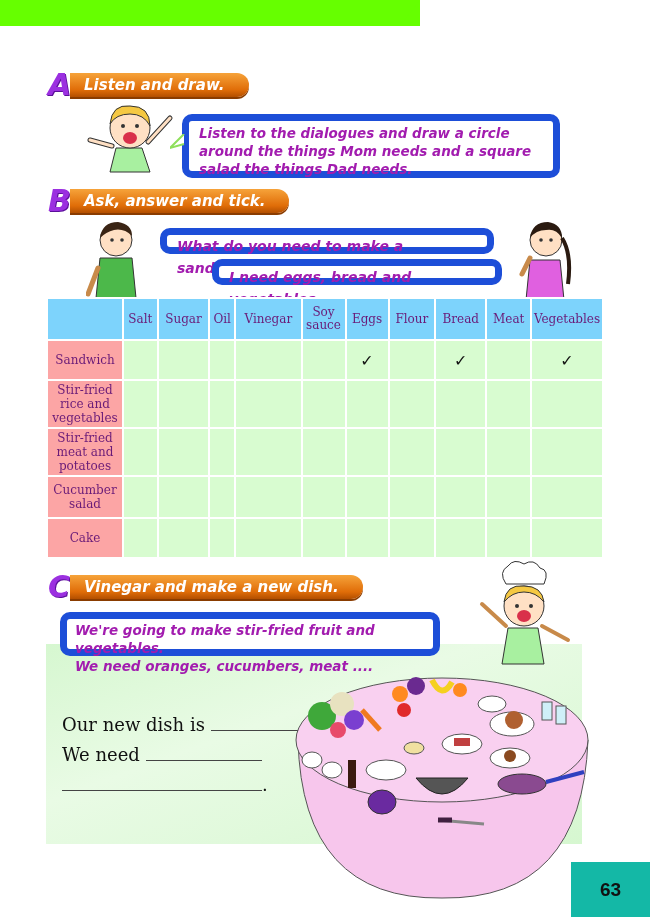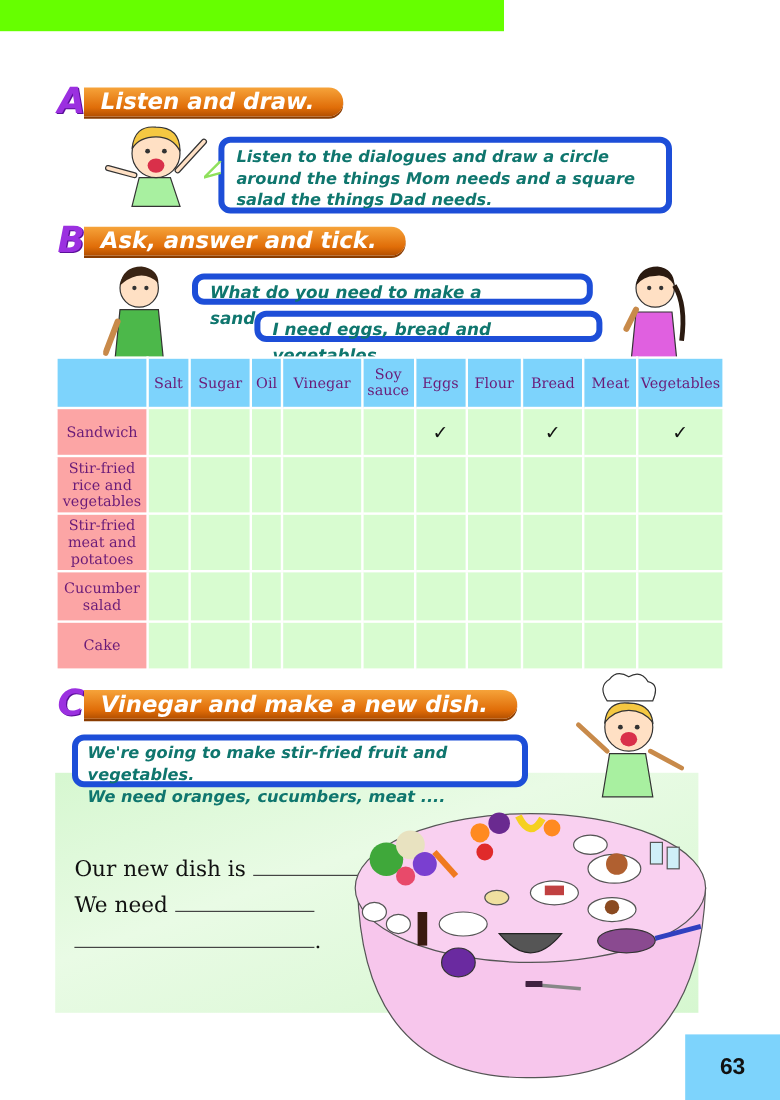"Listen and draw." .section-pill { font-size: 19px -> 15px }
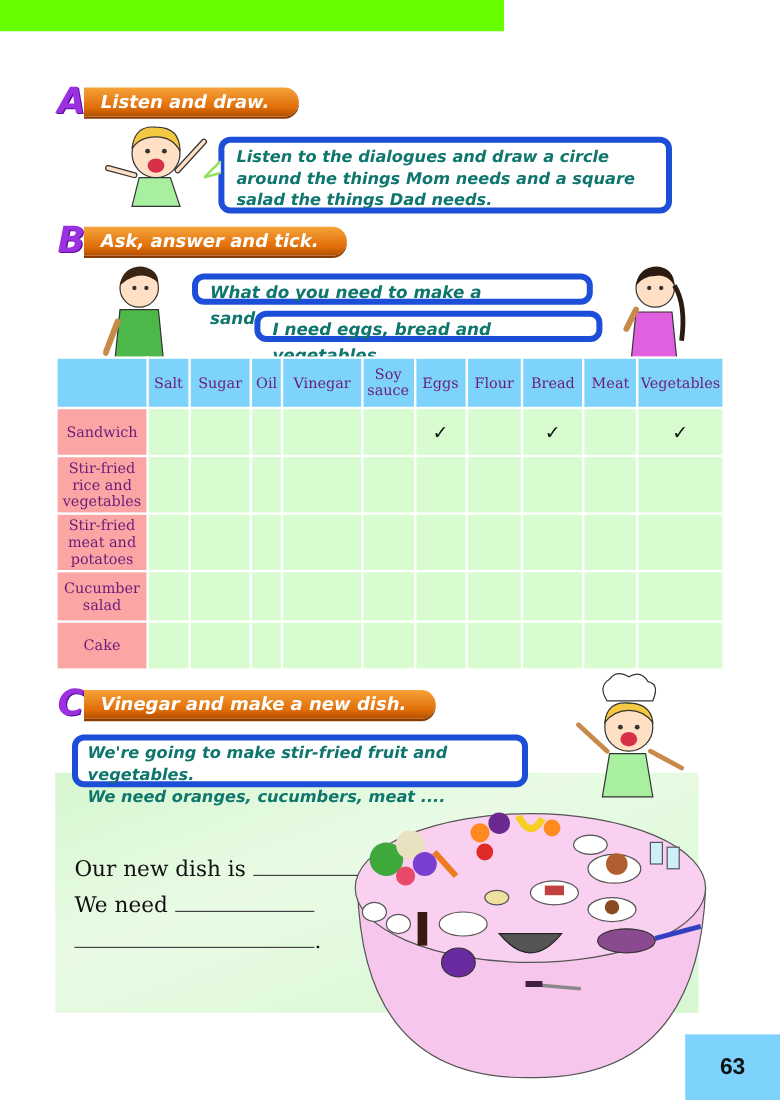"Listen to the dialogues and" .bubble { border: 5px solid #1d4ed8 -> 7px solid #1d4ed8; color: #0f766e -> #a21caf }
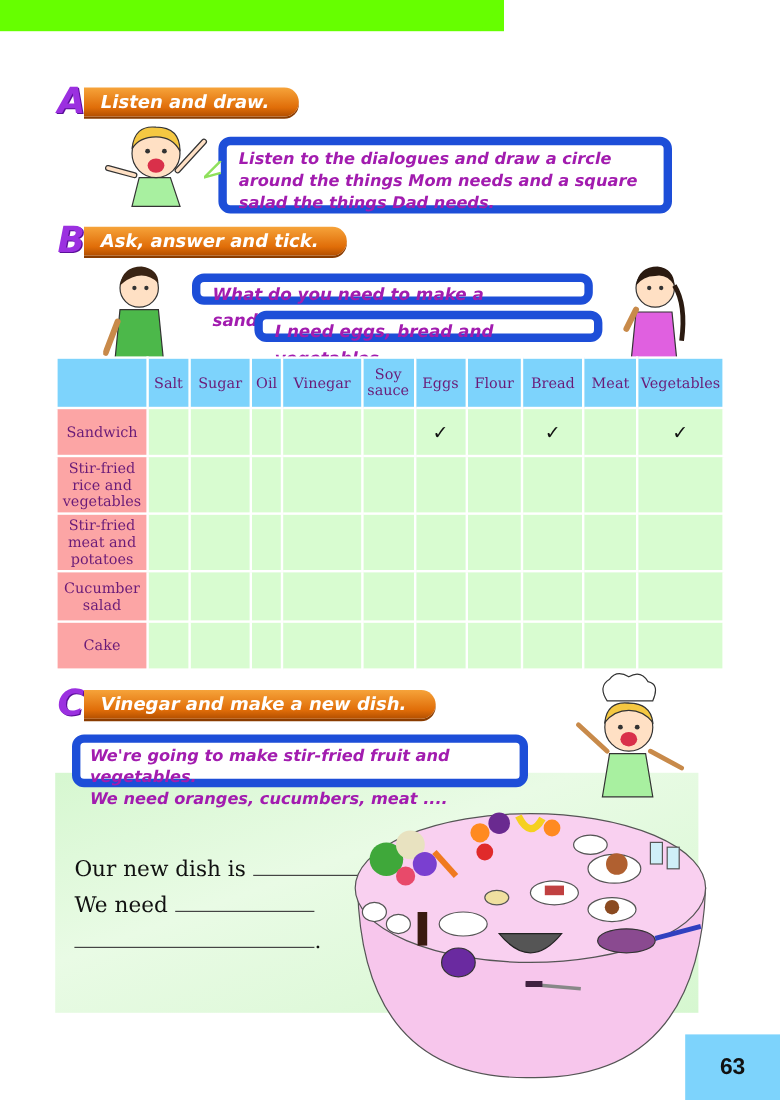"63" .page-num { background: #7dd3fc -> #14b8a6 }
